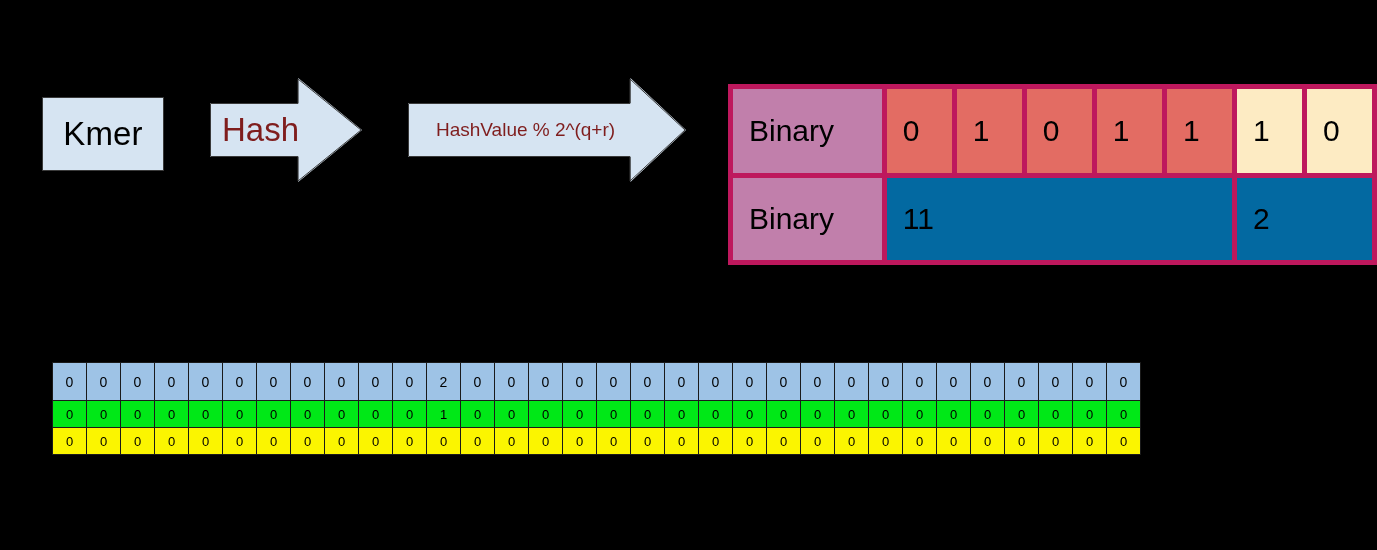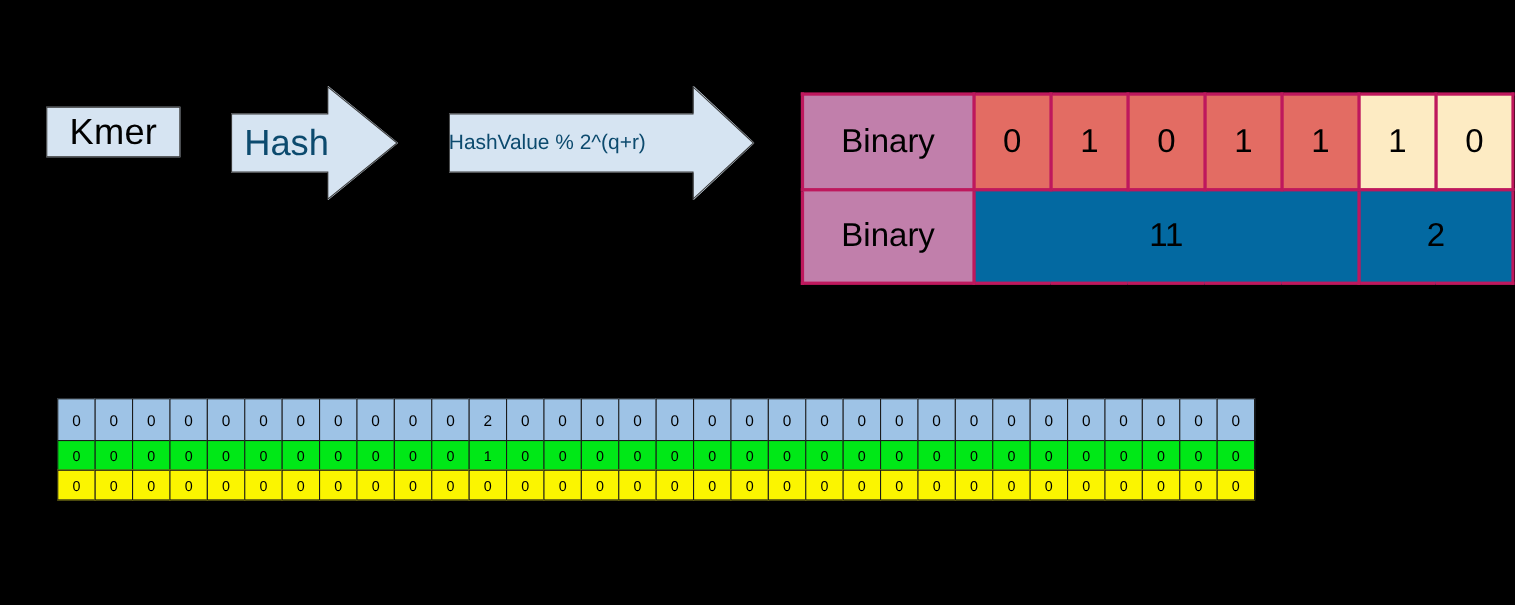"Kmer" .kmer-box { height: 46px -> 74px }
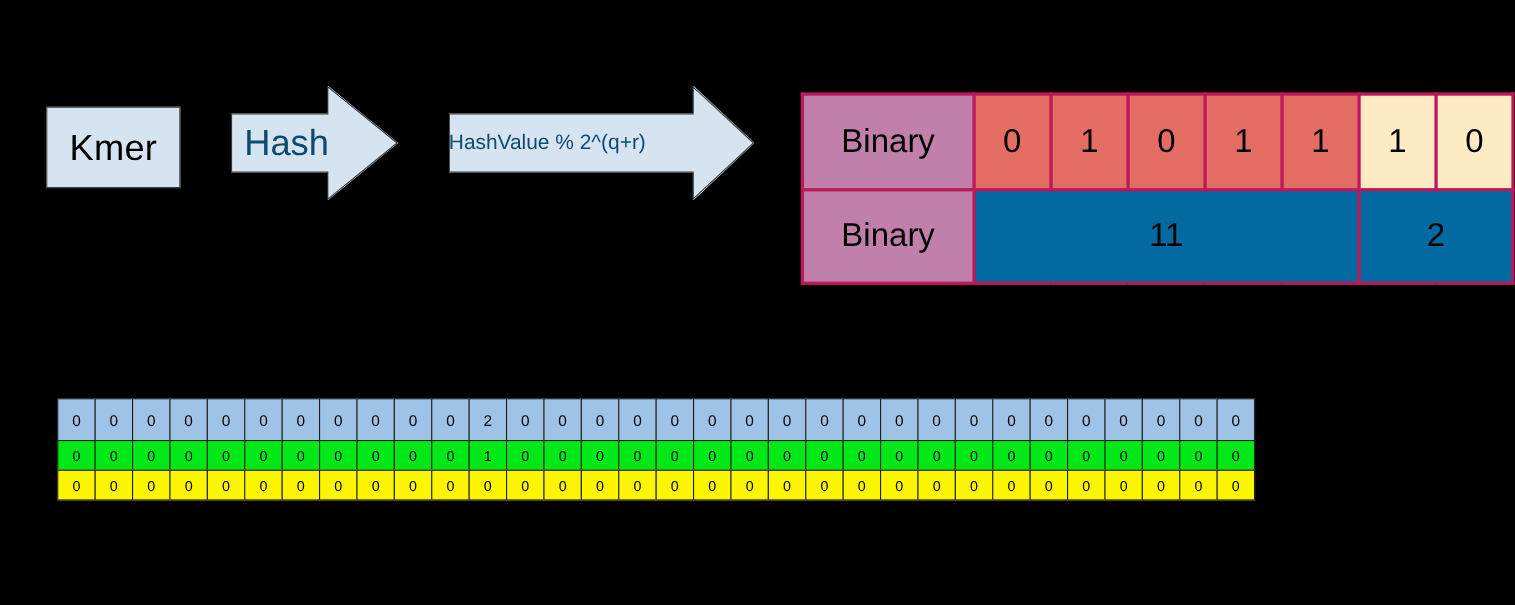"Hash" .arrow-label { color: #0c4a6e -> #7f1d1d }
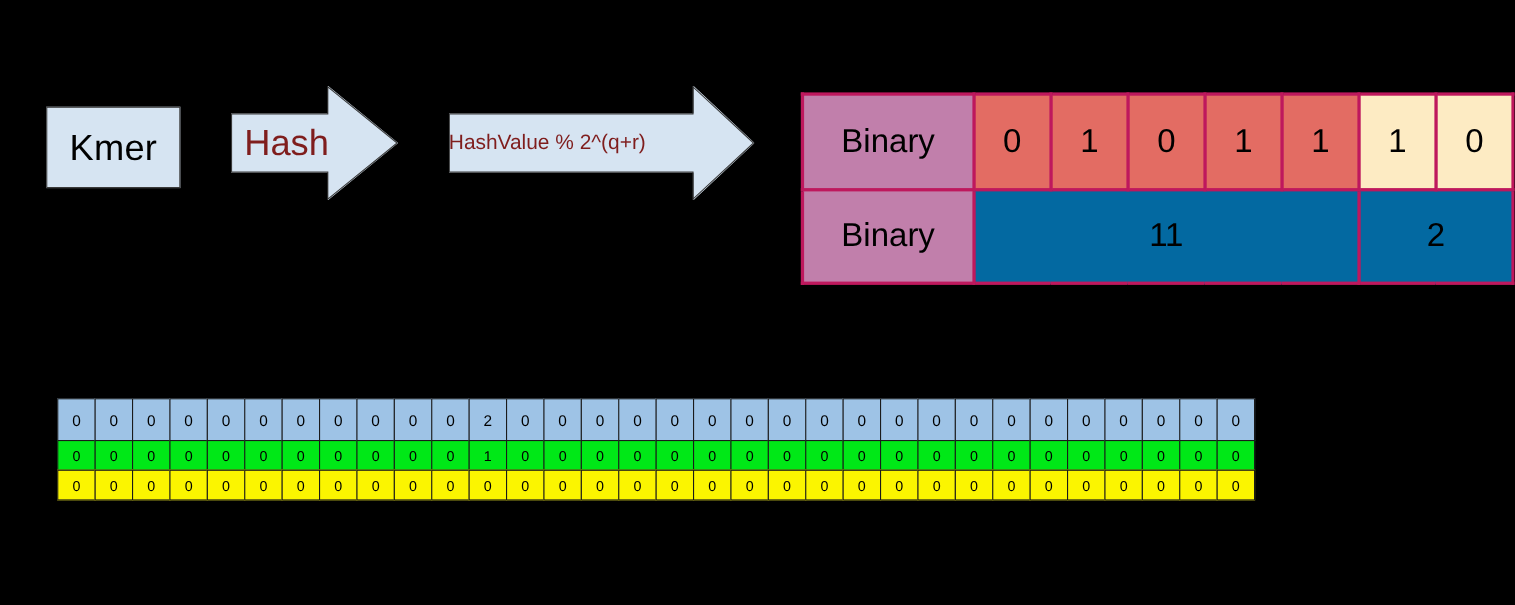"HashValue % 2^(q+r)" #arrow-mod { padding-left: 0 -> 28px }
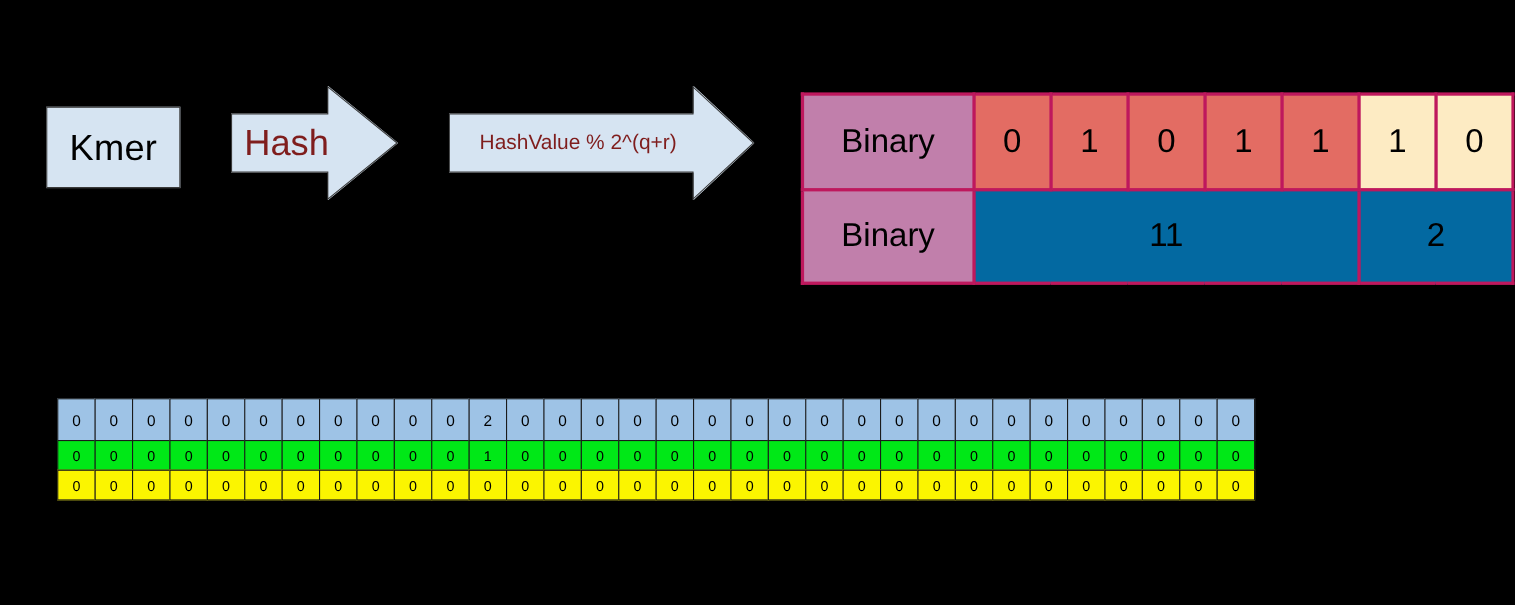"Binary" #bd-table td { border: 3px solid #be185d -> 5px solid #be185d; text-align: center -> none }
